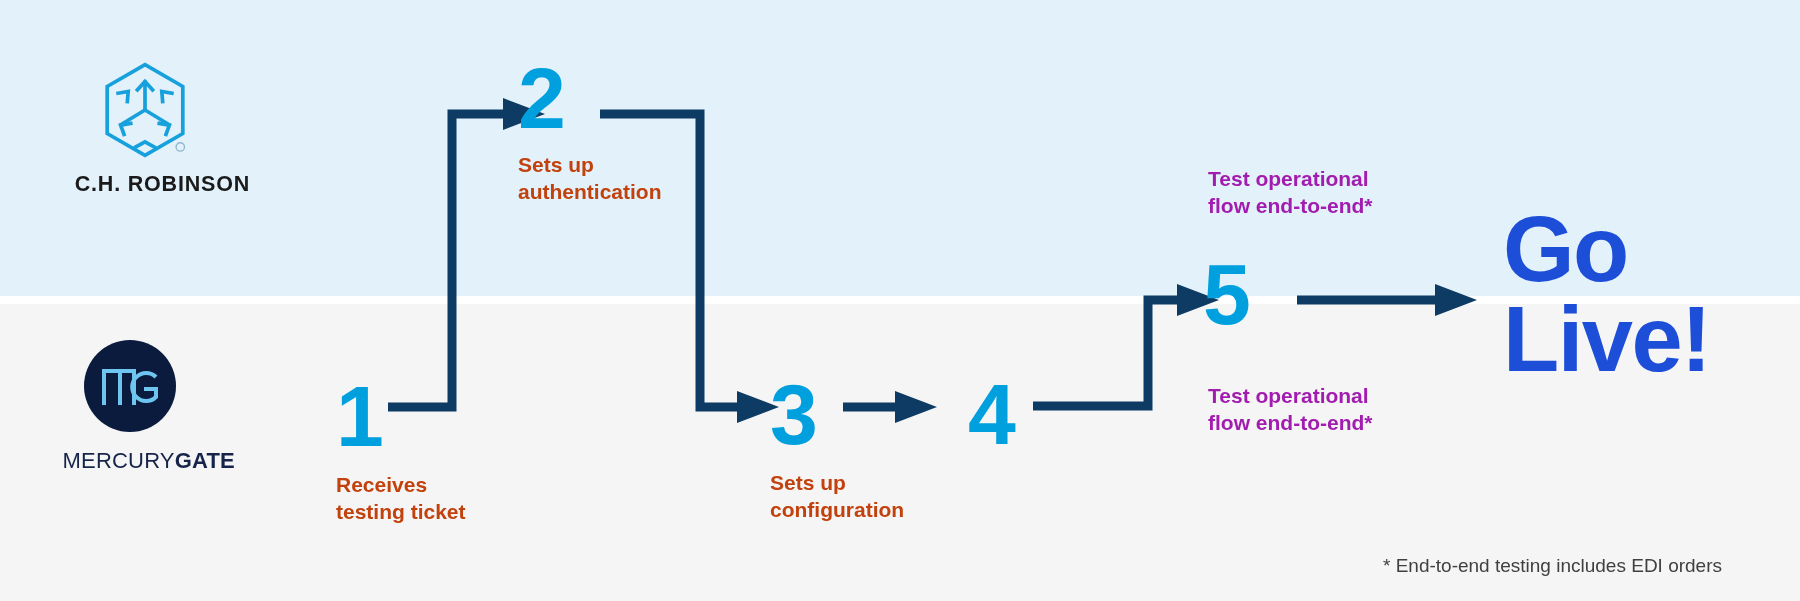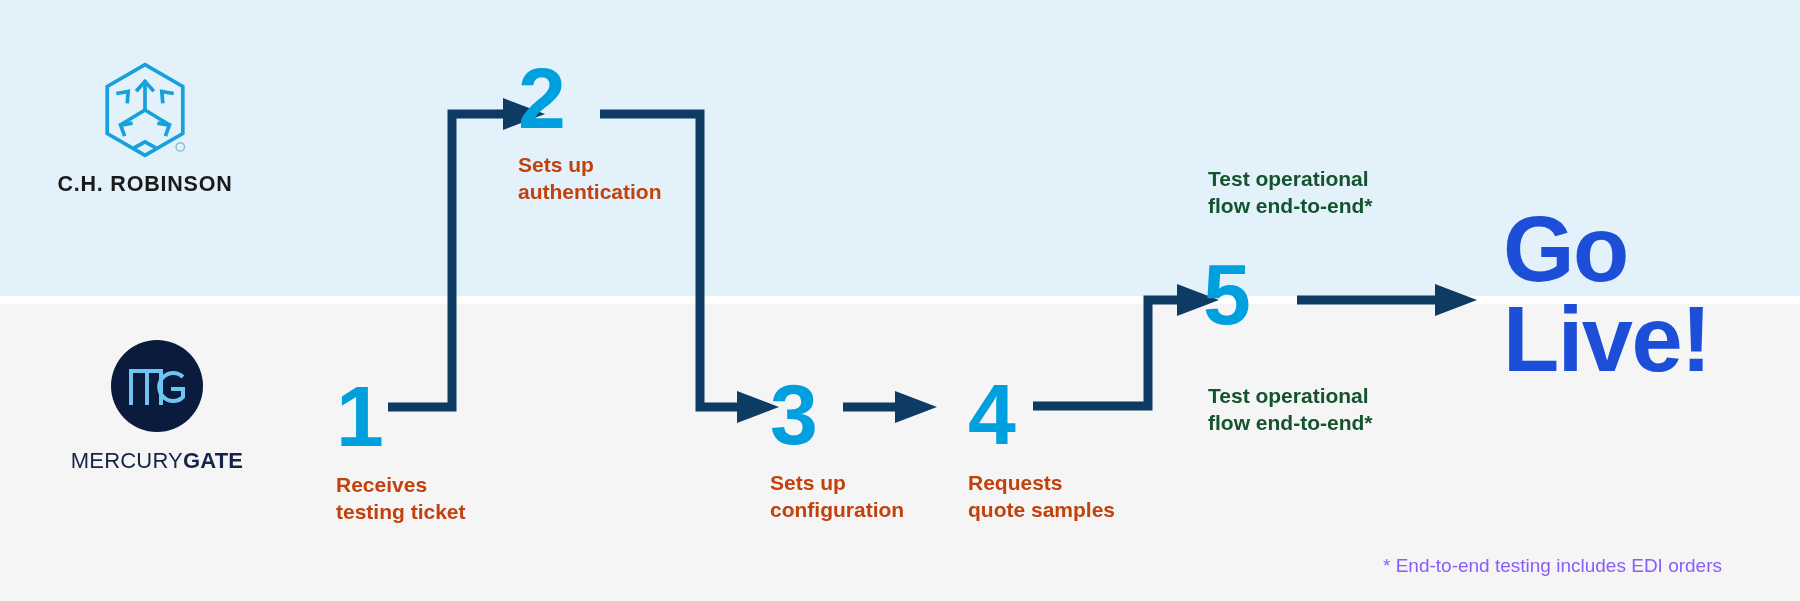"C.H. ROBINSON" .logo-block { text-align: center -> right }
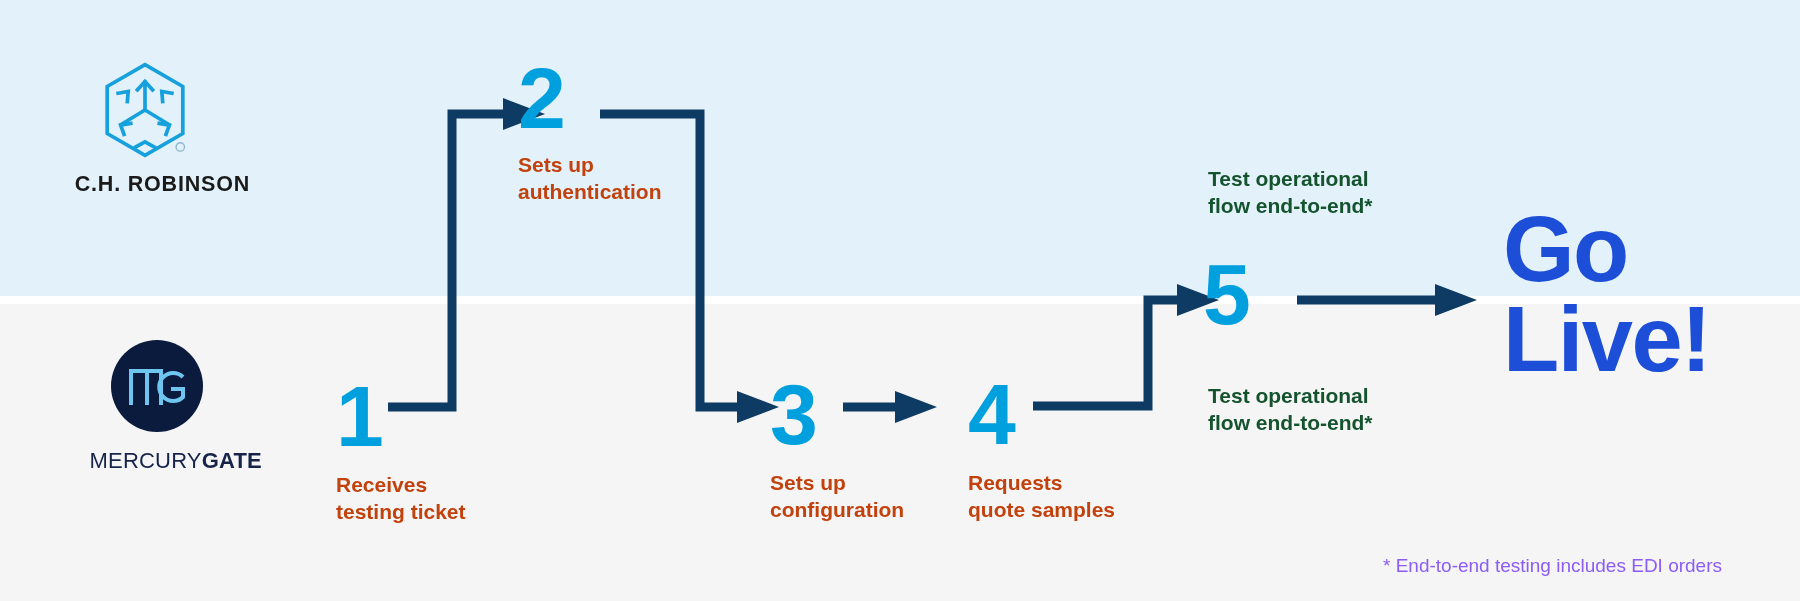"Test operational" .caption-above { color: #14532d -> #a21caf }
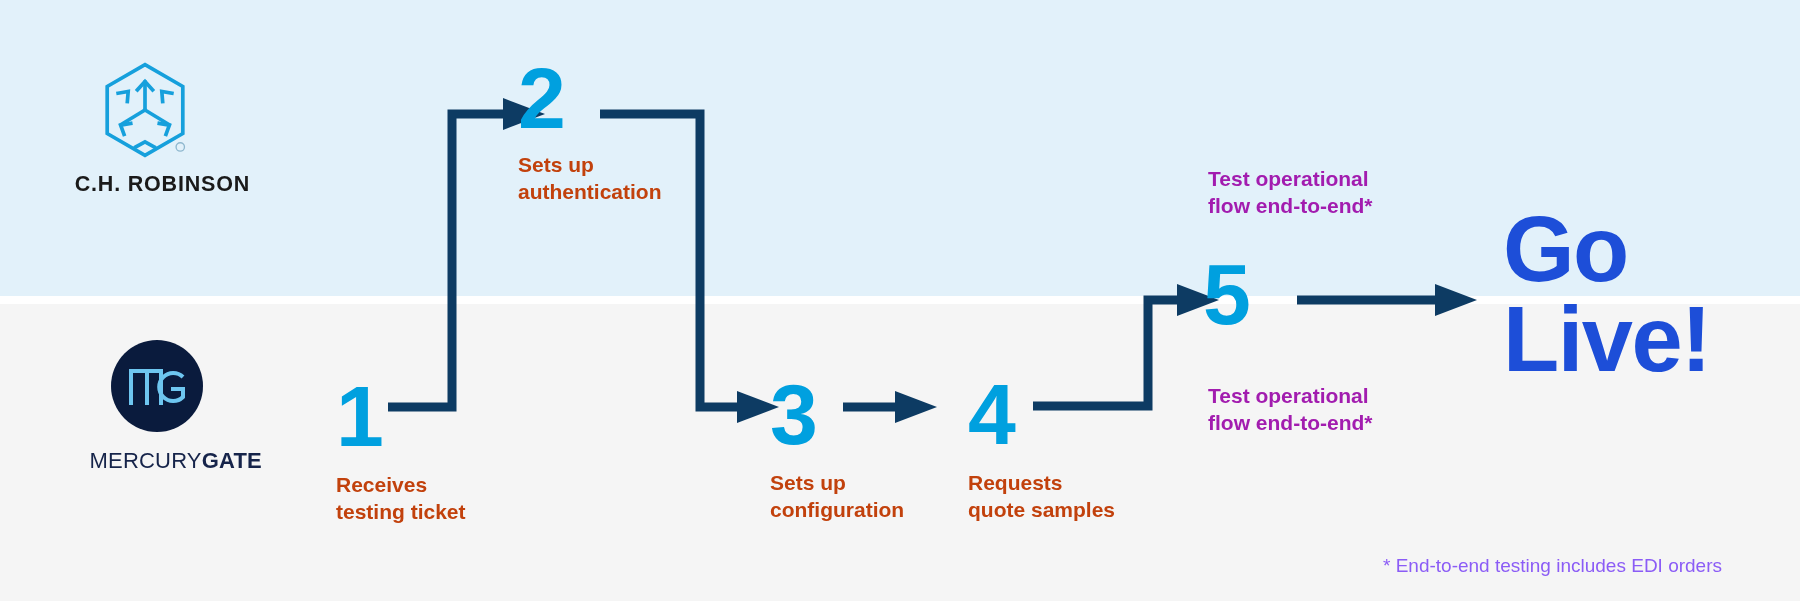"MERCURYGATE" #mg-logo { left: 52px -> 25px }
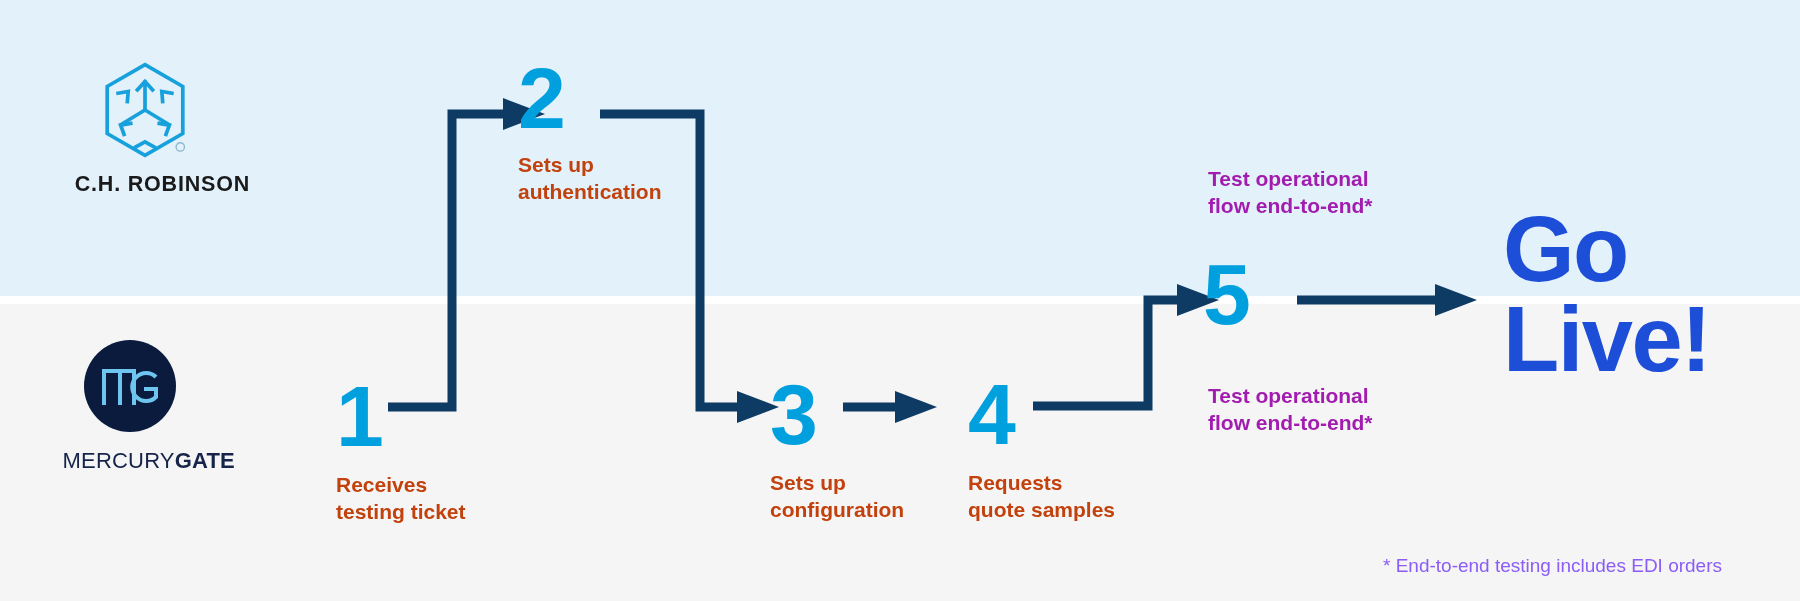"Requests" div.step-label { html: <div>Requests quote samples</div> -> none }
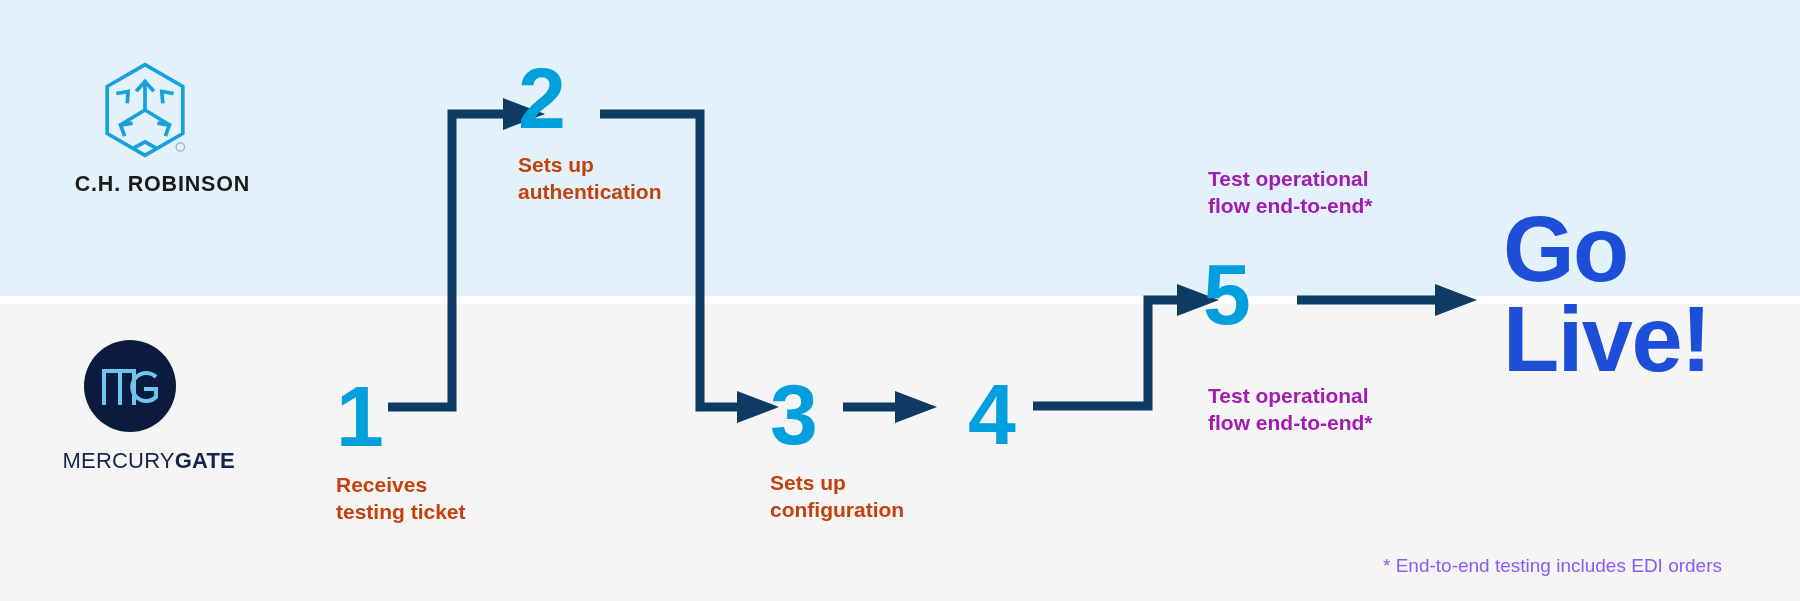"* End-to-end testing includes EDI" #footnote { color: #8b5cf6 -> #404040 }
